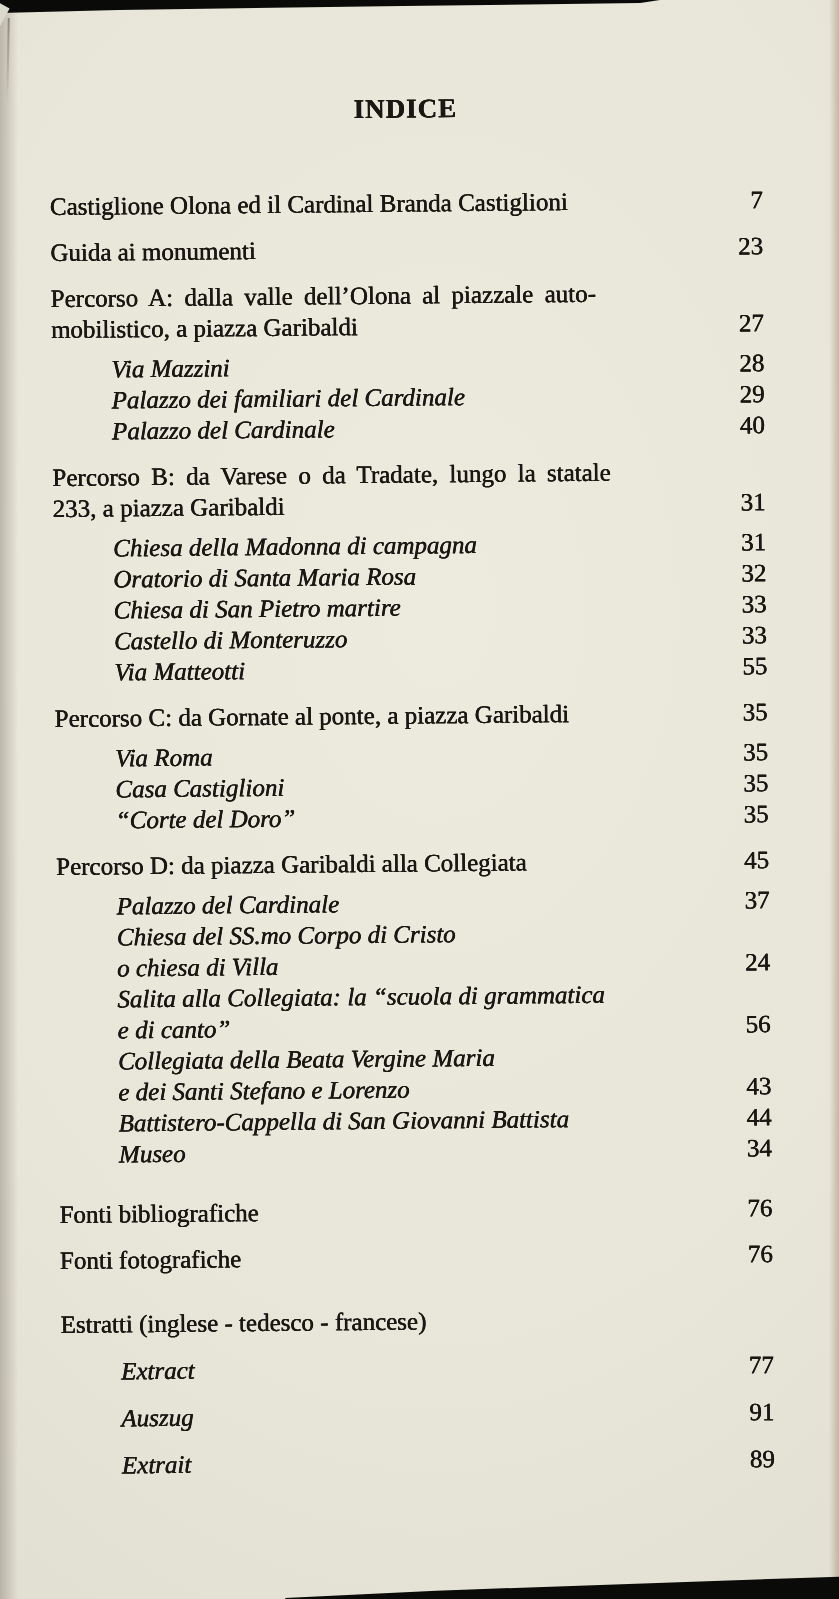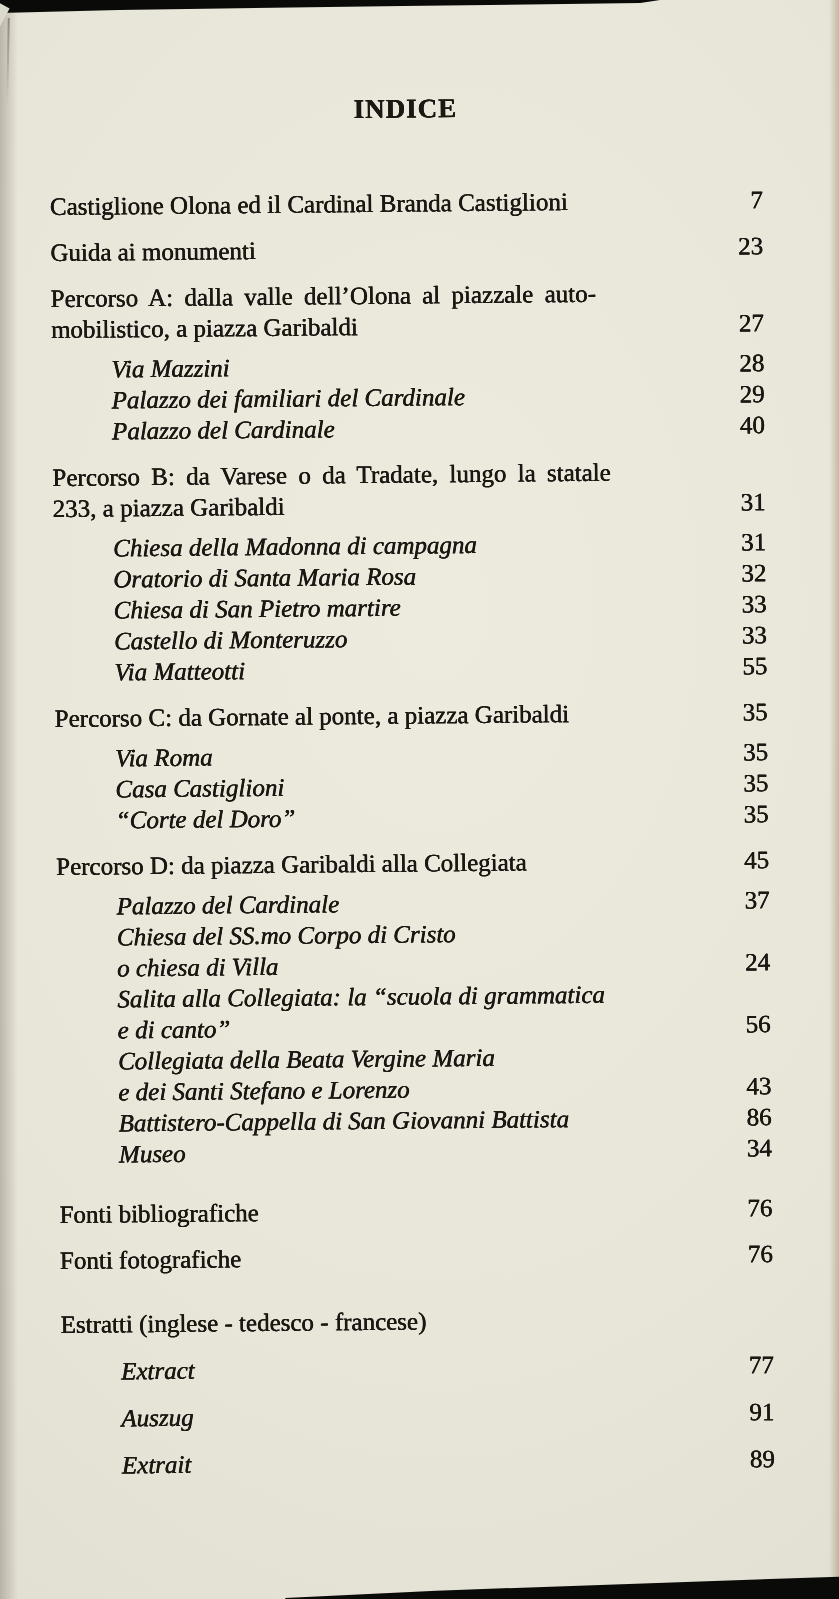"86" div.page { text: 86 -> 44 }
